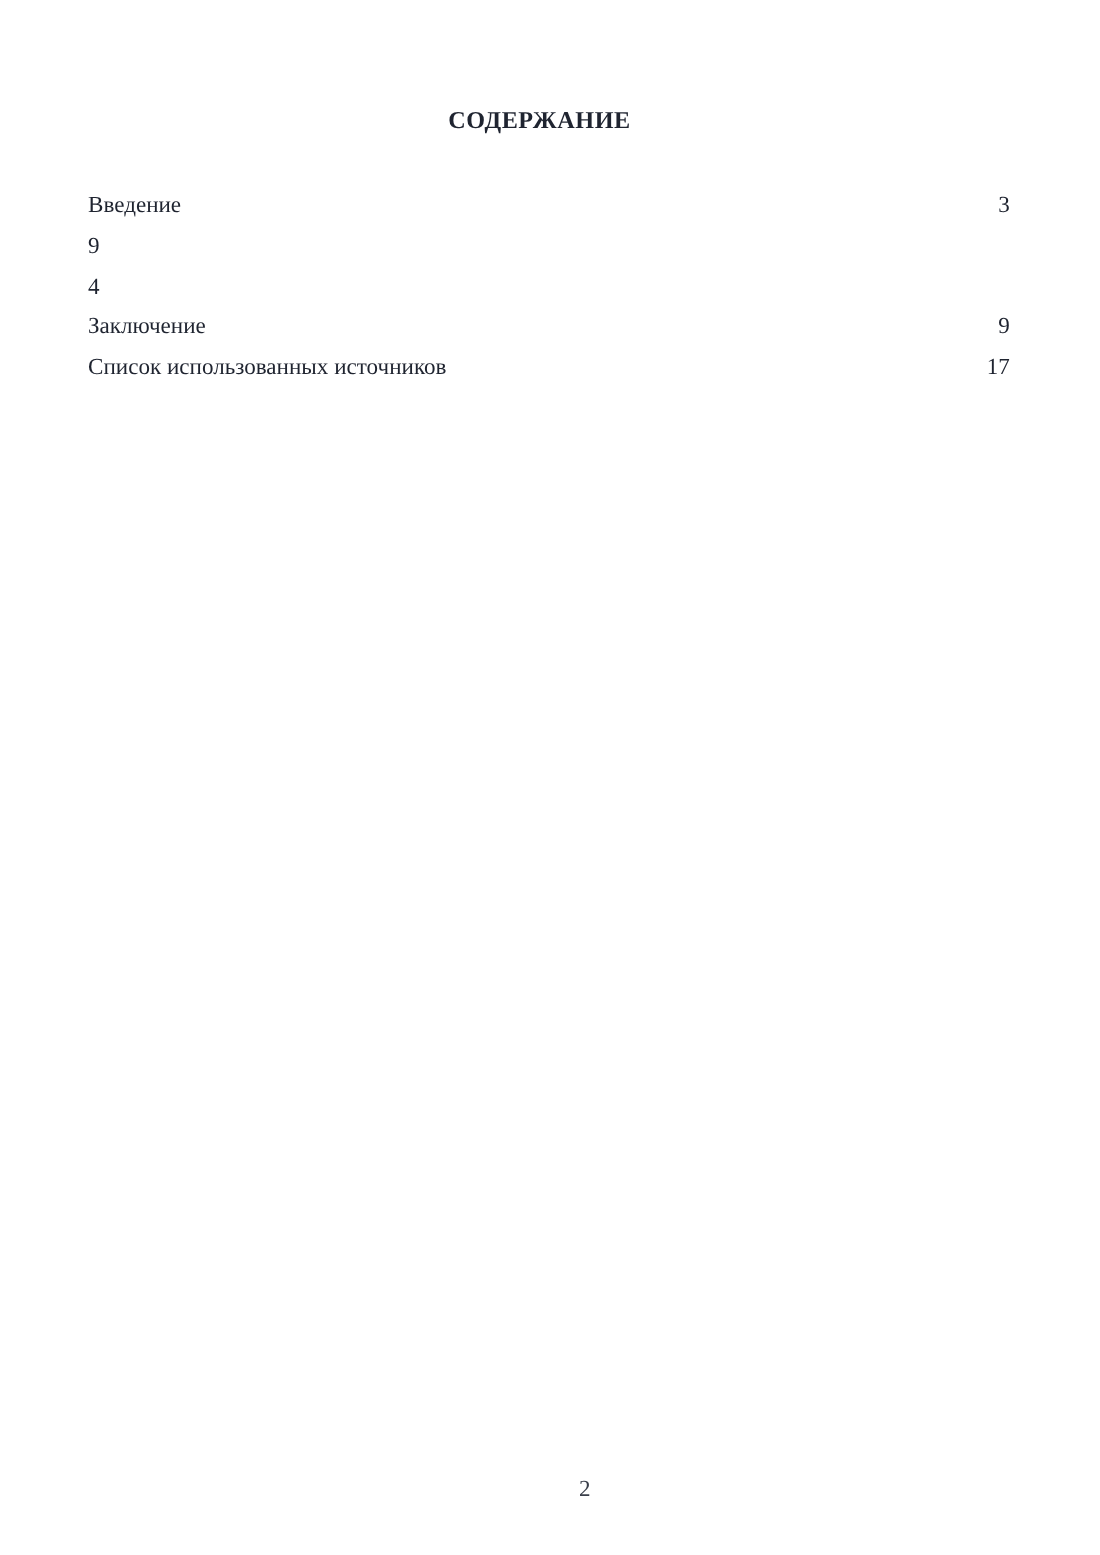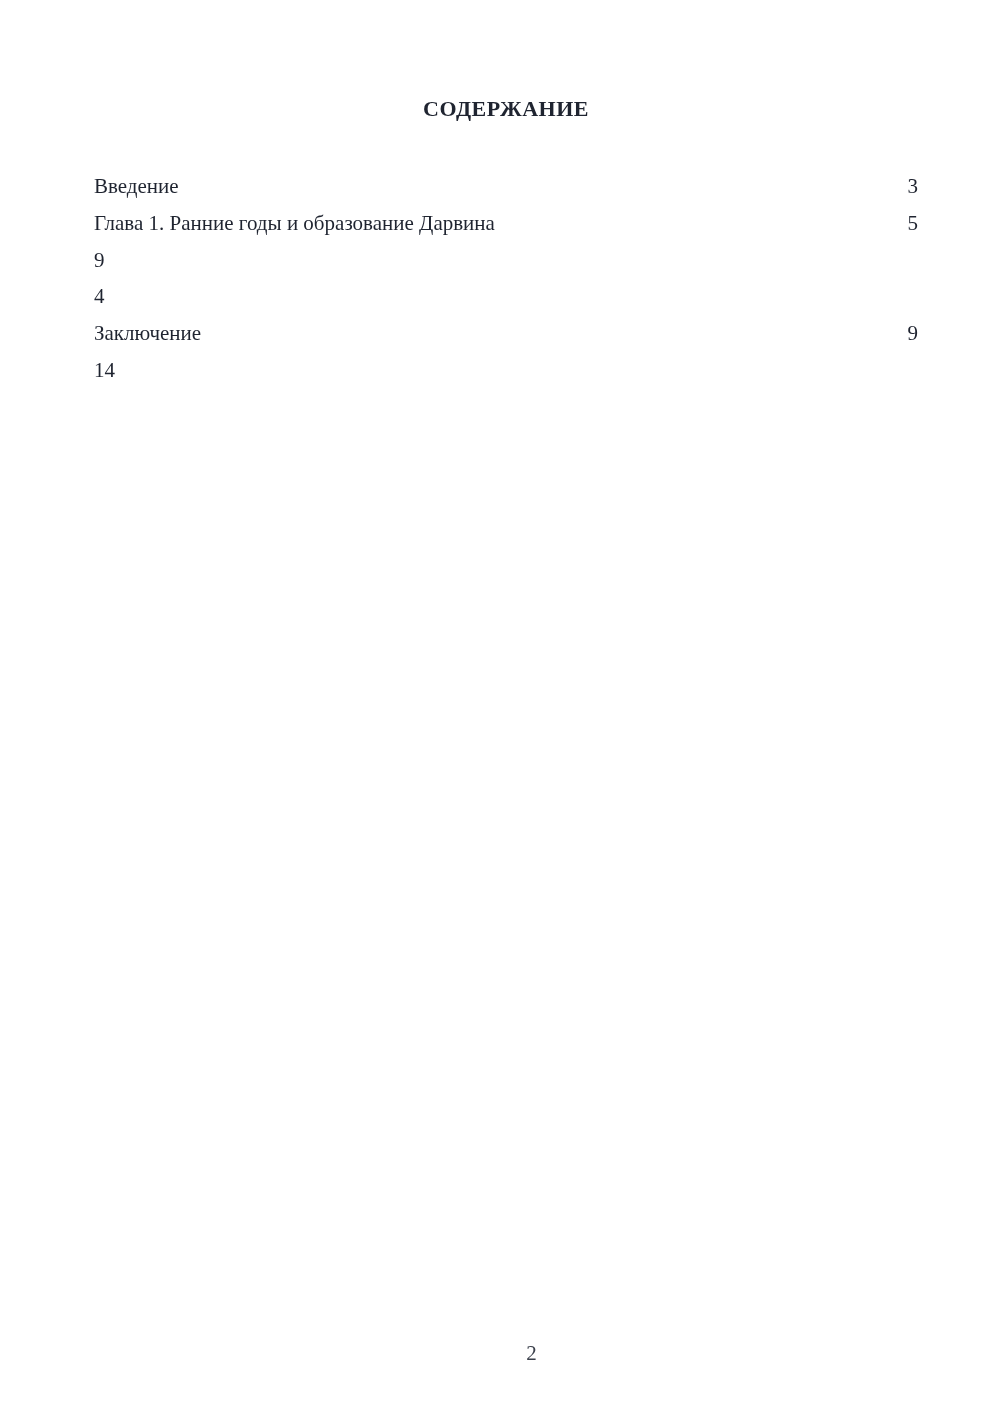"СОДЕРЖАНИЕ" .page { padding: 96px 82px 0 94px -> 96px 82px 0 63px }
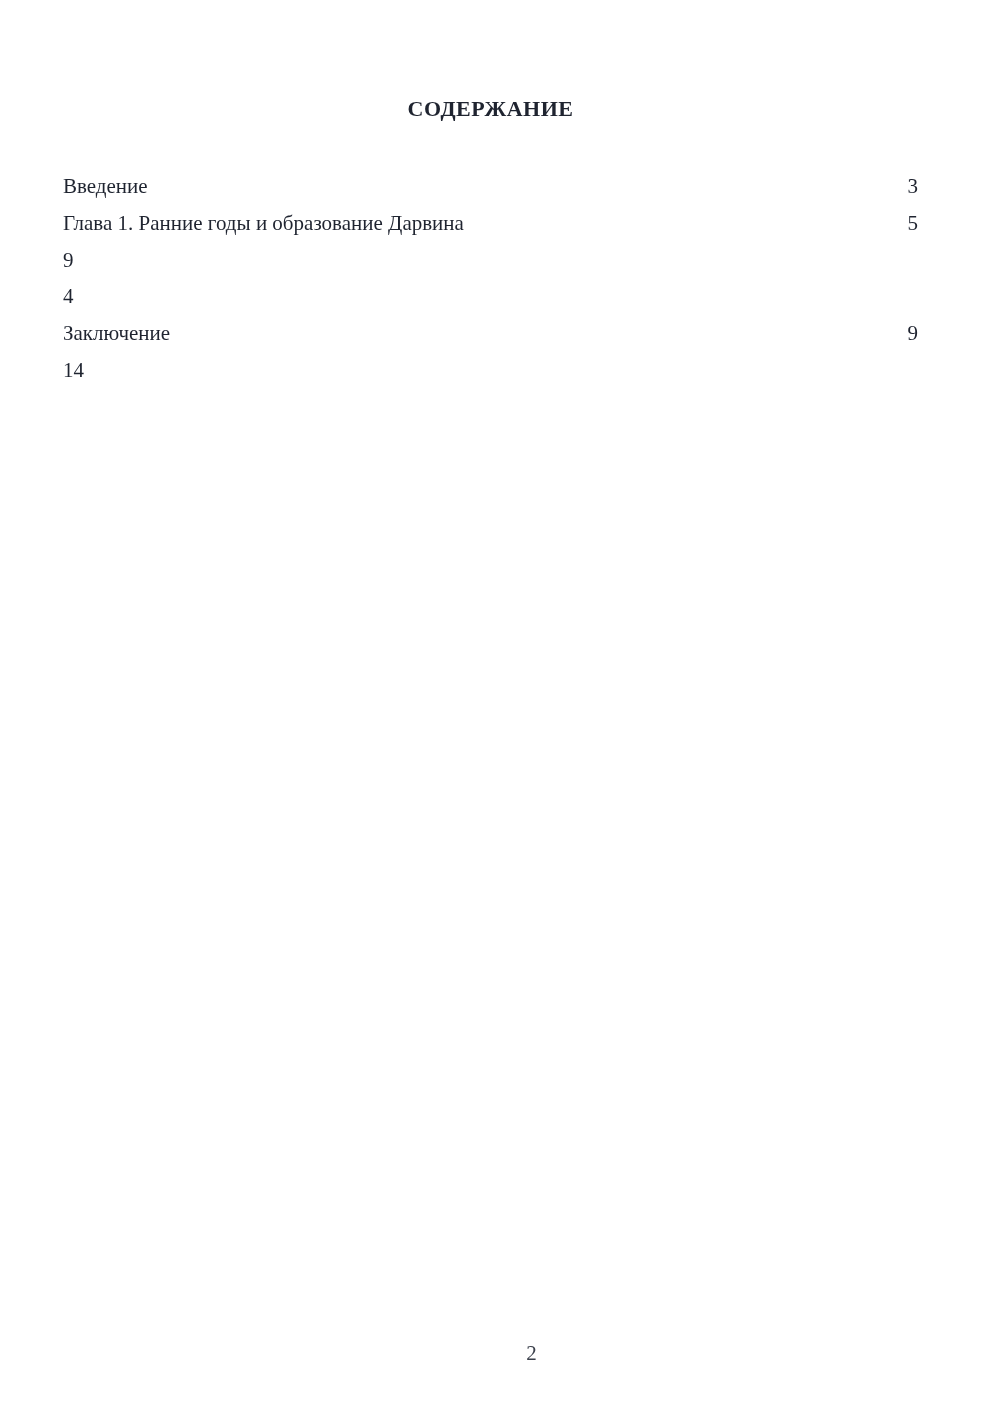"Введение" .toc-row { margin-left: none -> 17px }
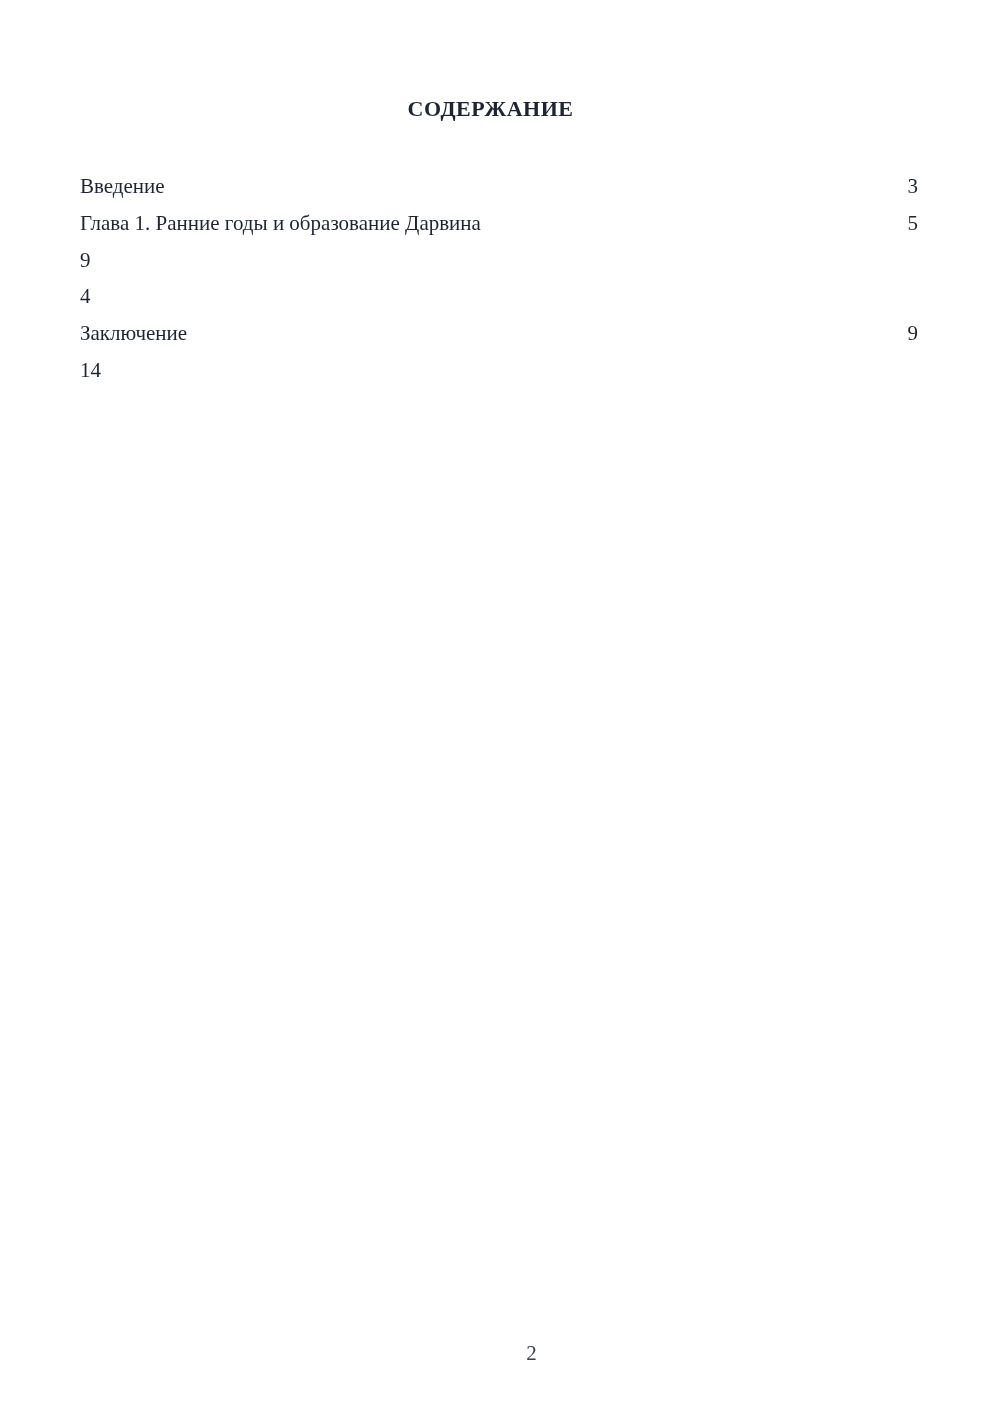"Глава 1. Ранние годы и" div.toc-row { html: <div> <span>Глава 1. Ранние годы и образование Дарвина</span> <span>5</span> </div> -> none }
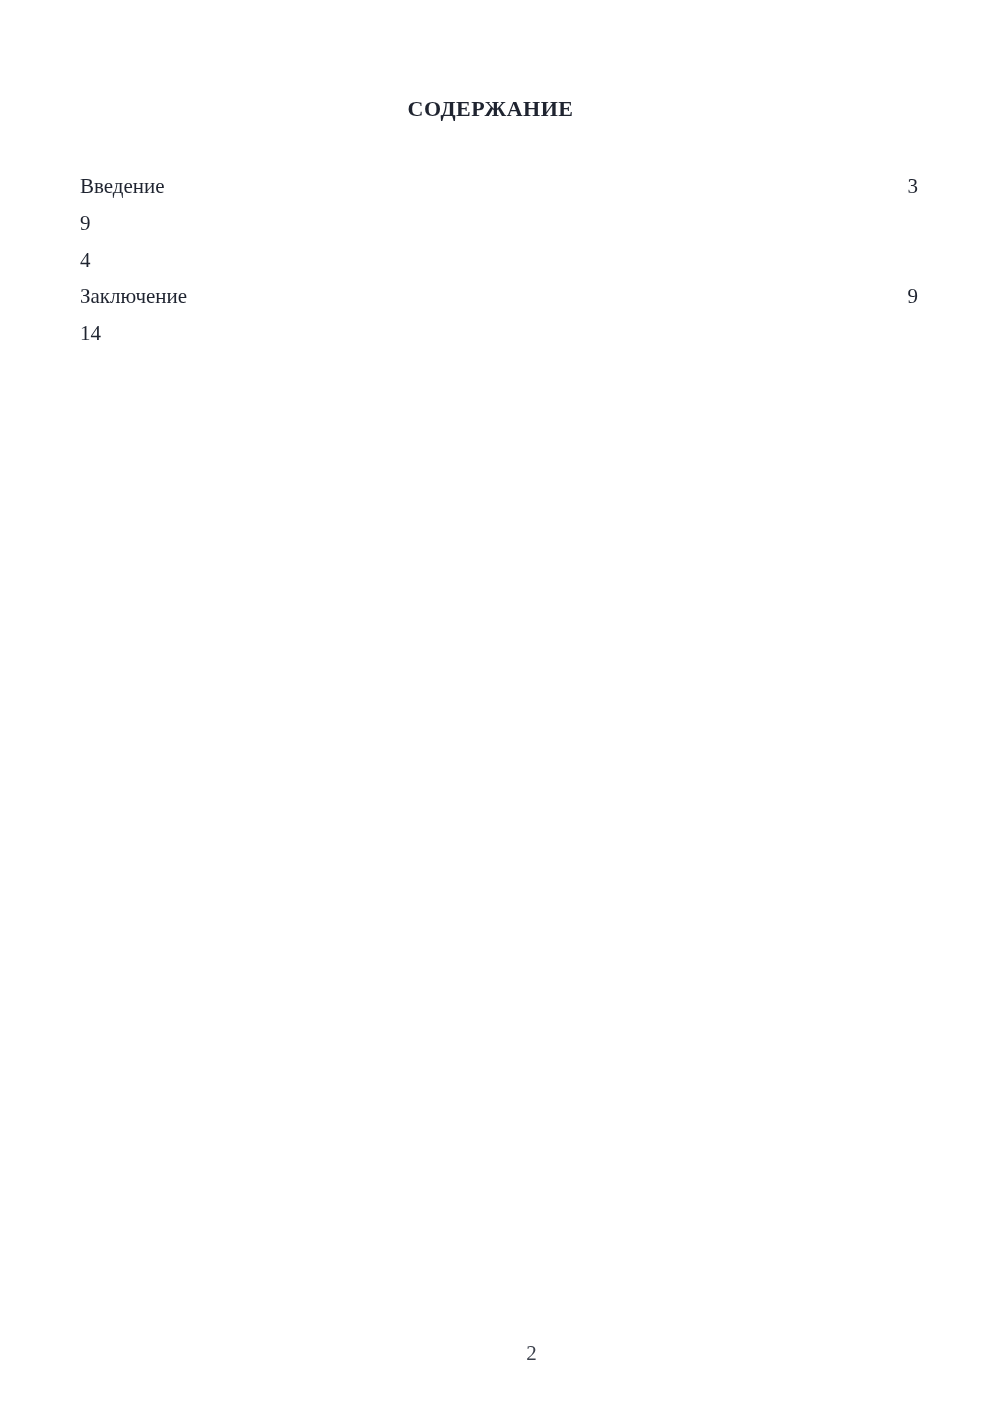"Список использованных источников" span.toc-title { html: none -> <span>Список использованных источников</span> }
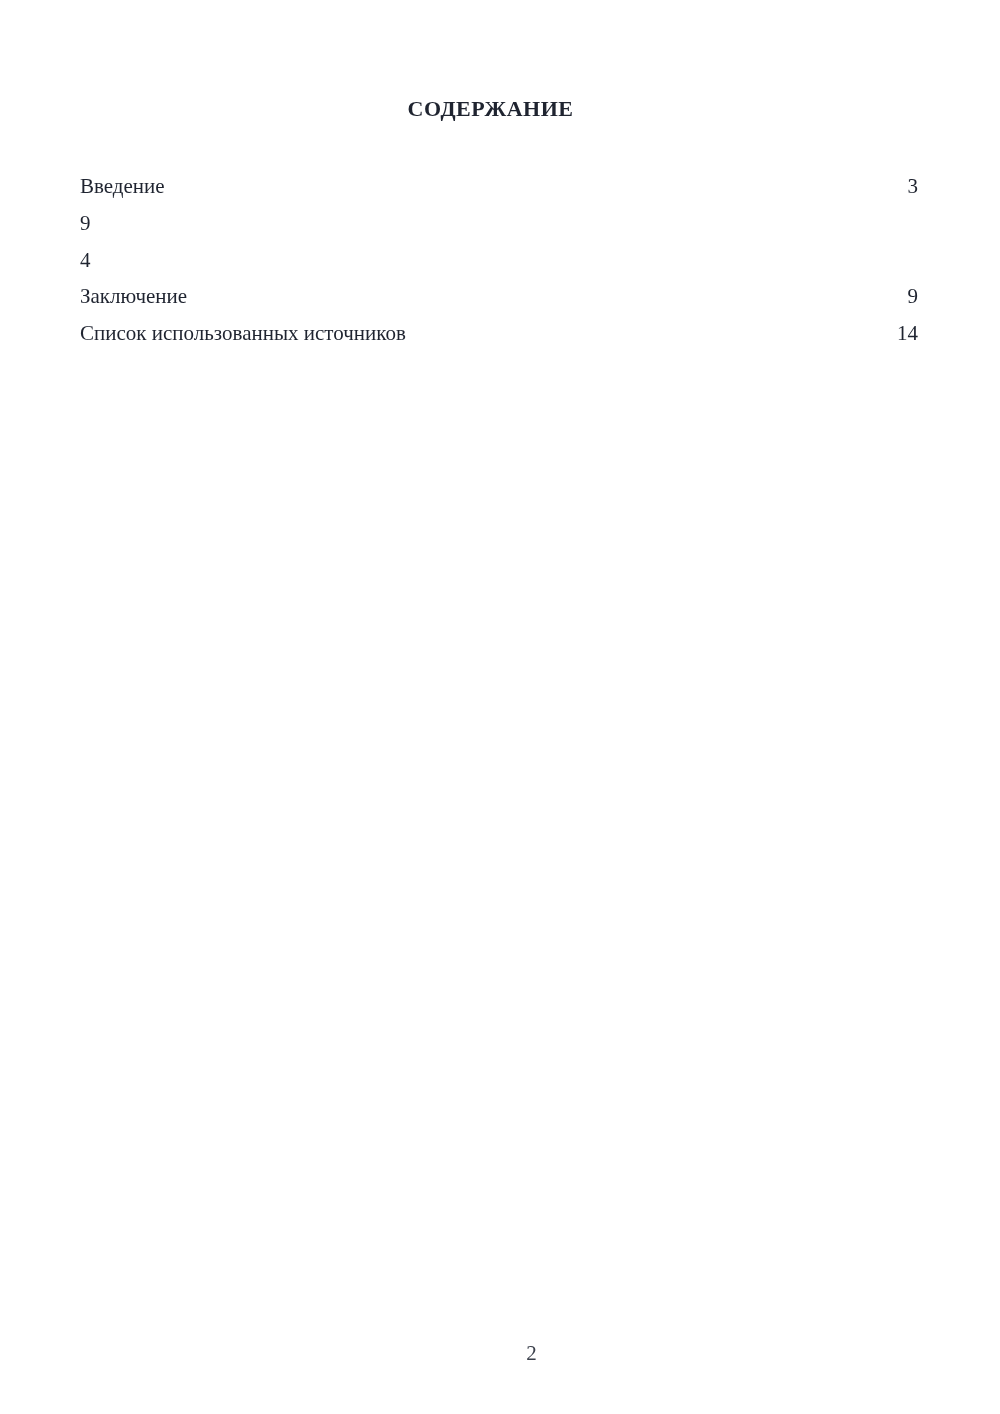"14" span.toc-page { text: 14 -> 17 }
